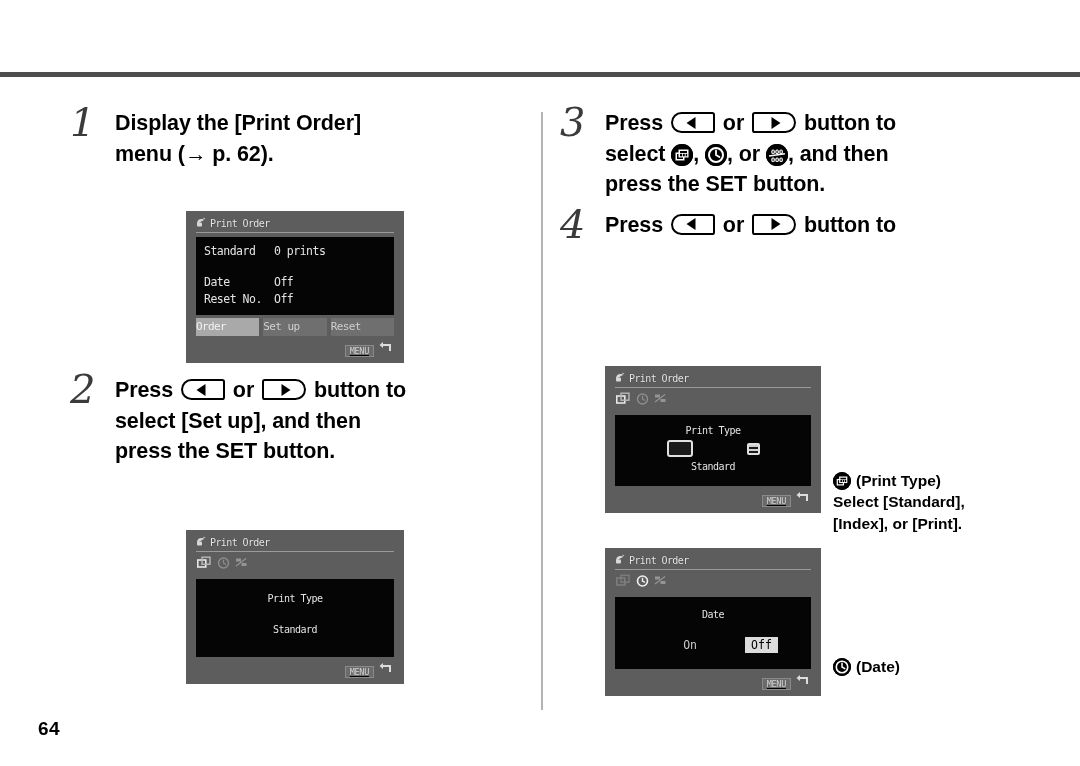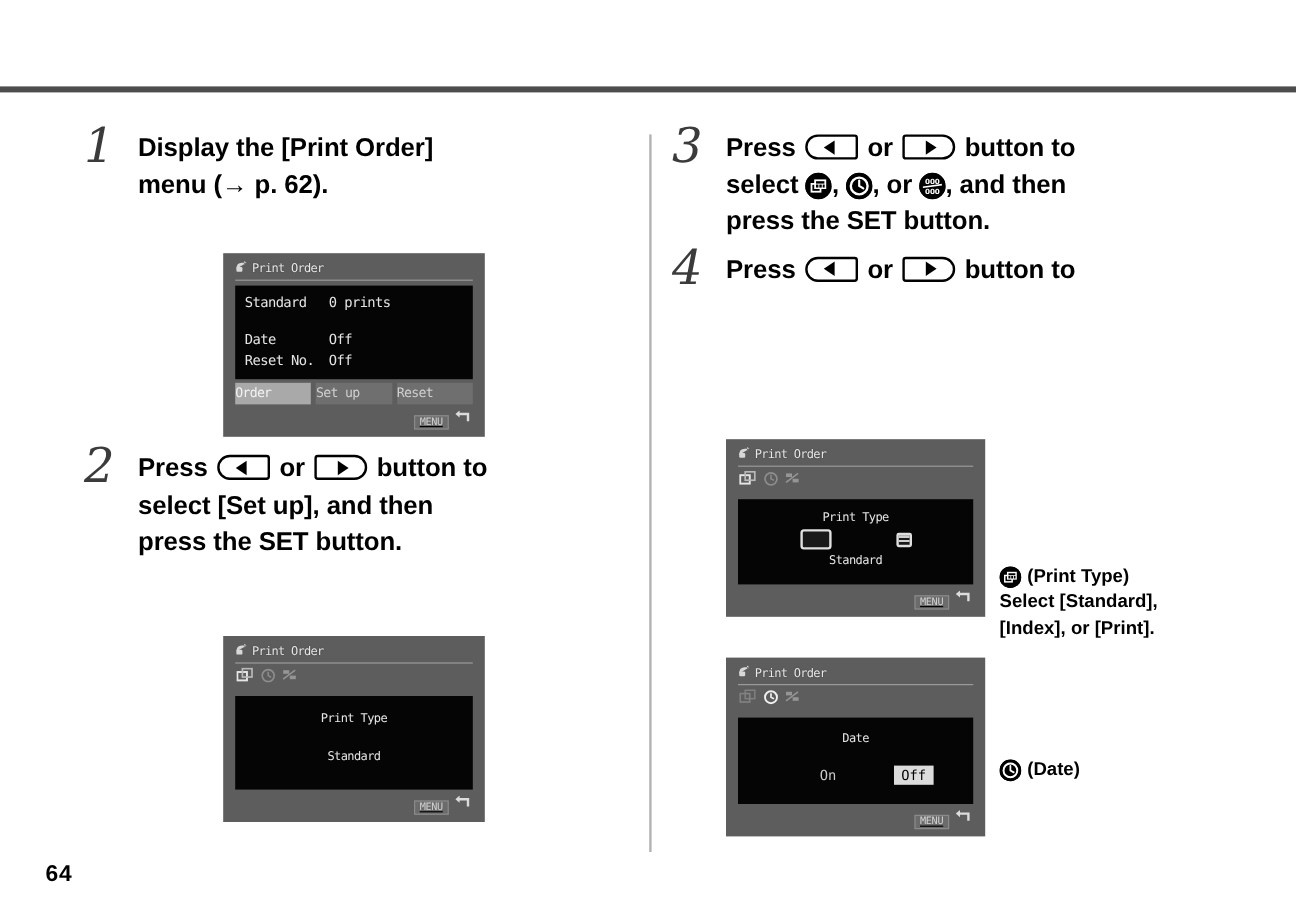"(Date)" #cap4 { top: 631px -> 656px }
